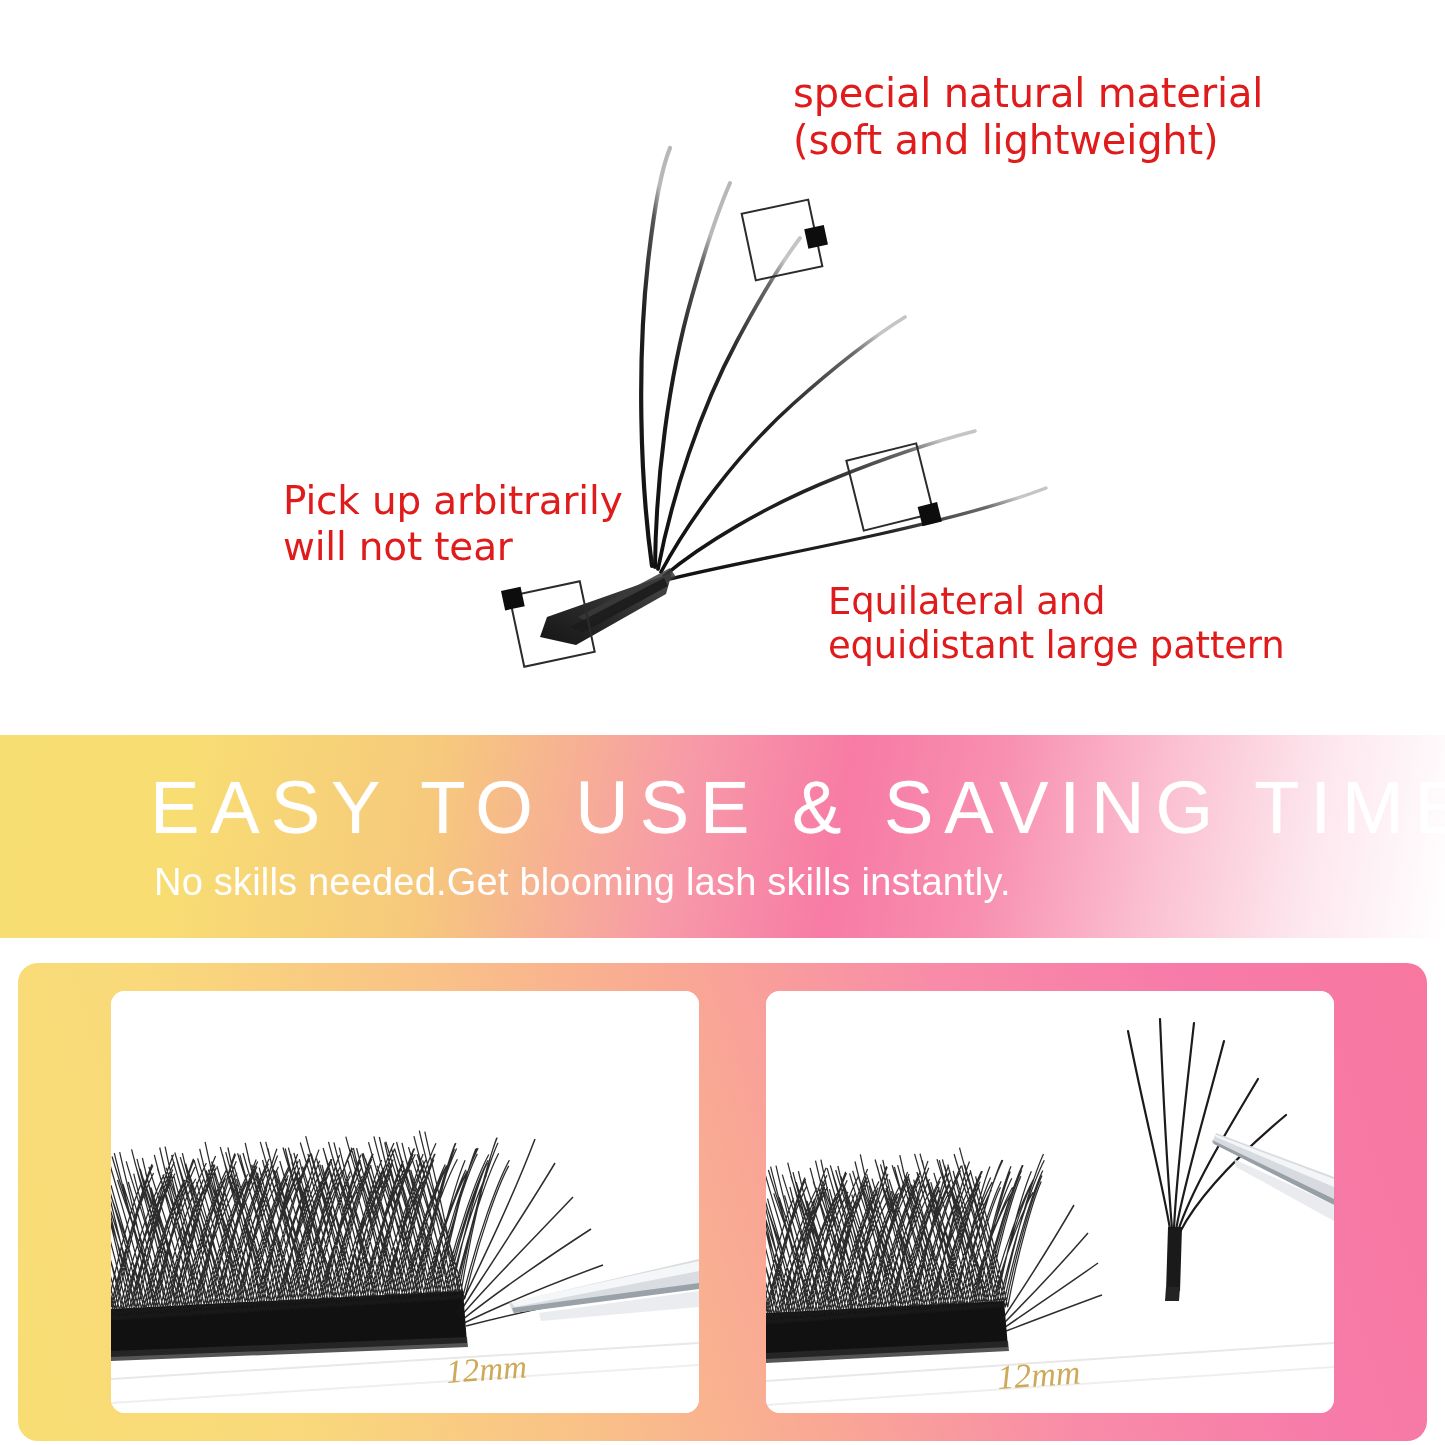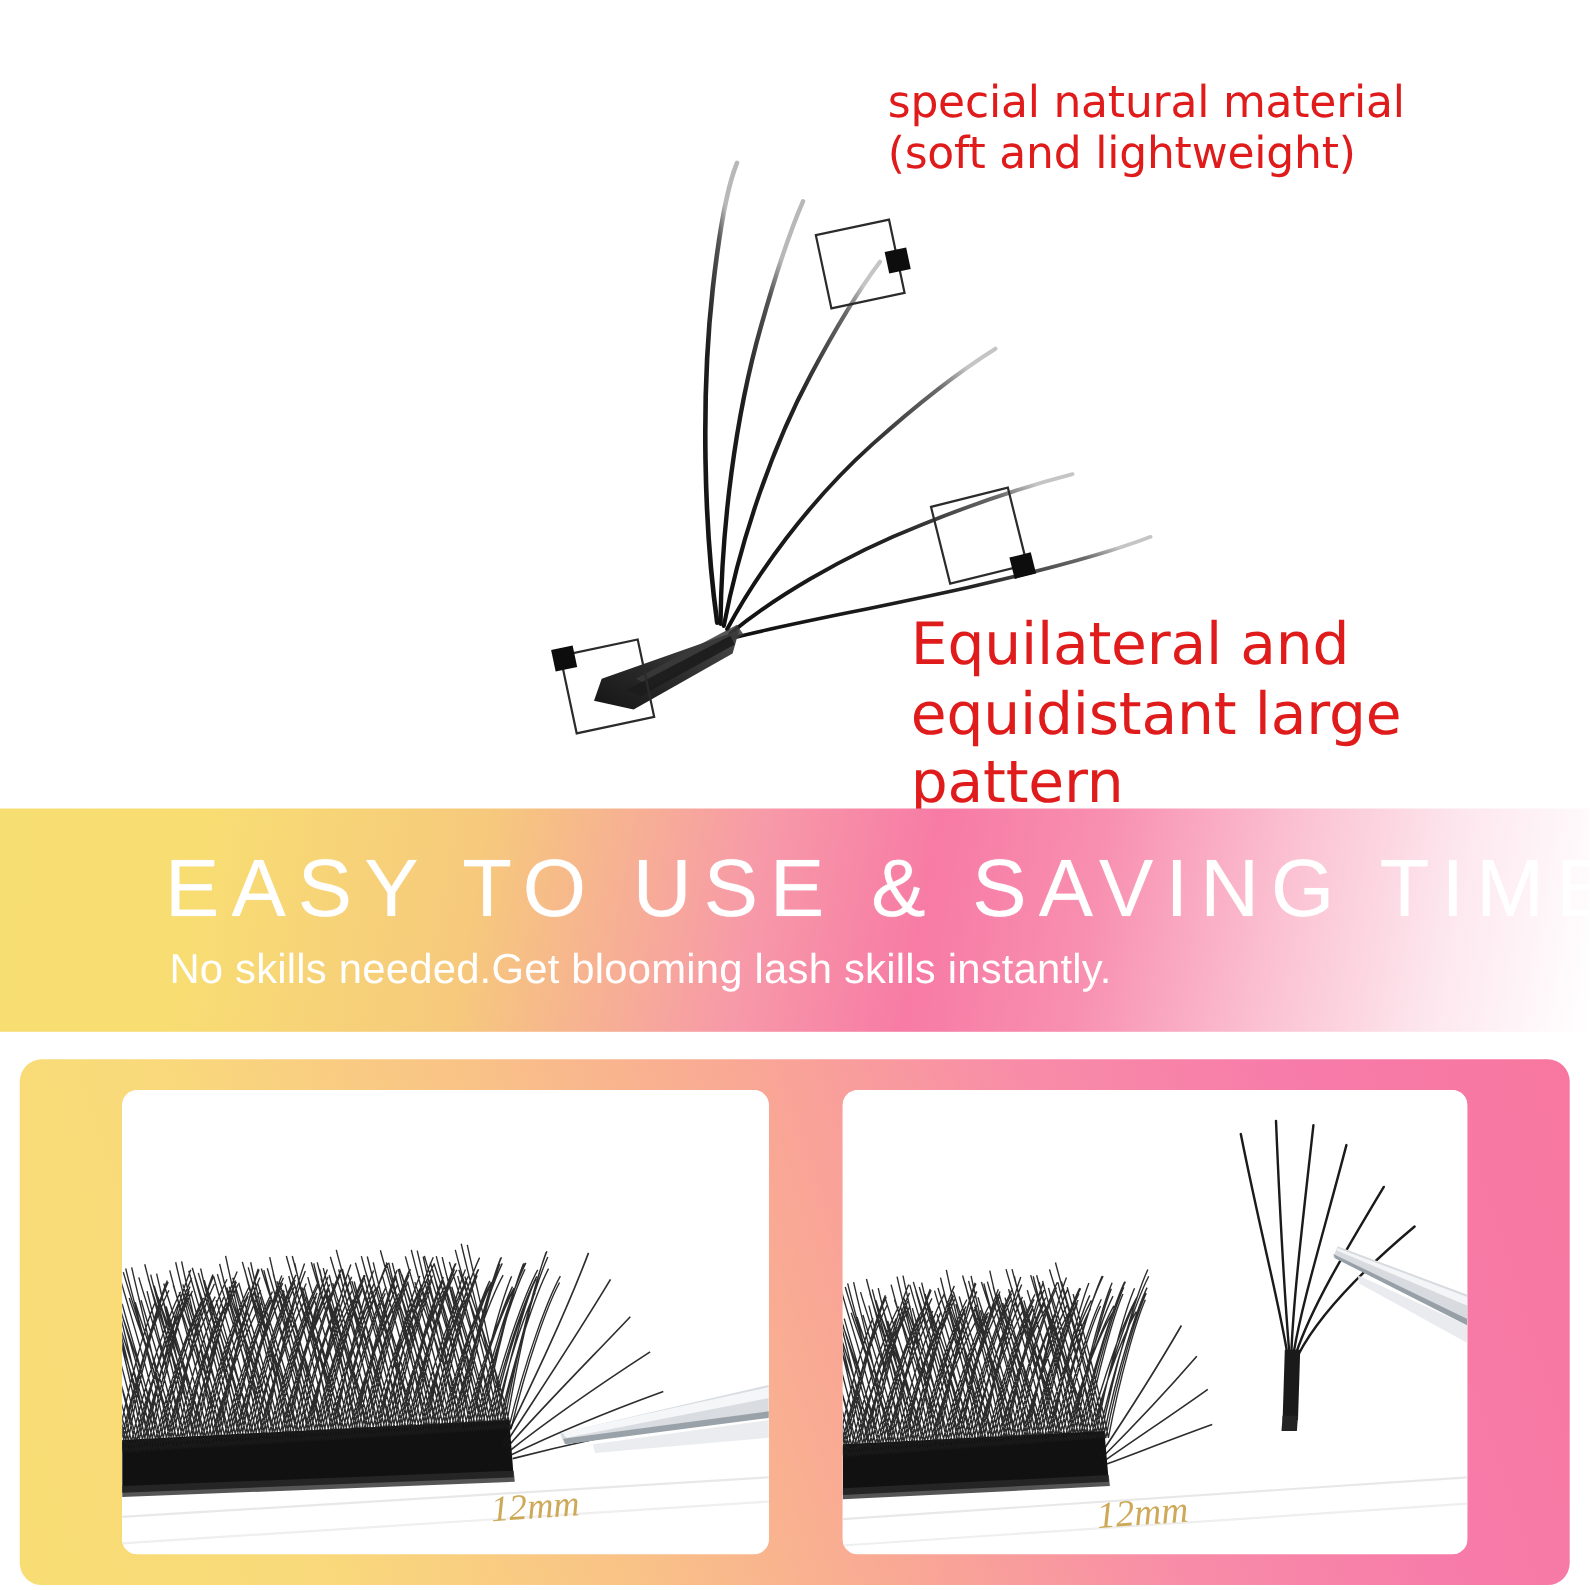"special natural material" #callout-material { margin-left: 14px -> none }
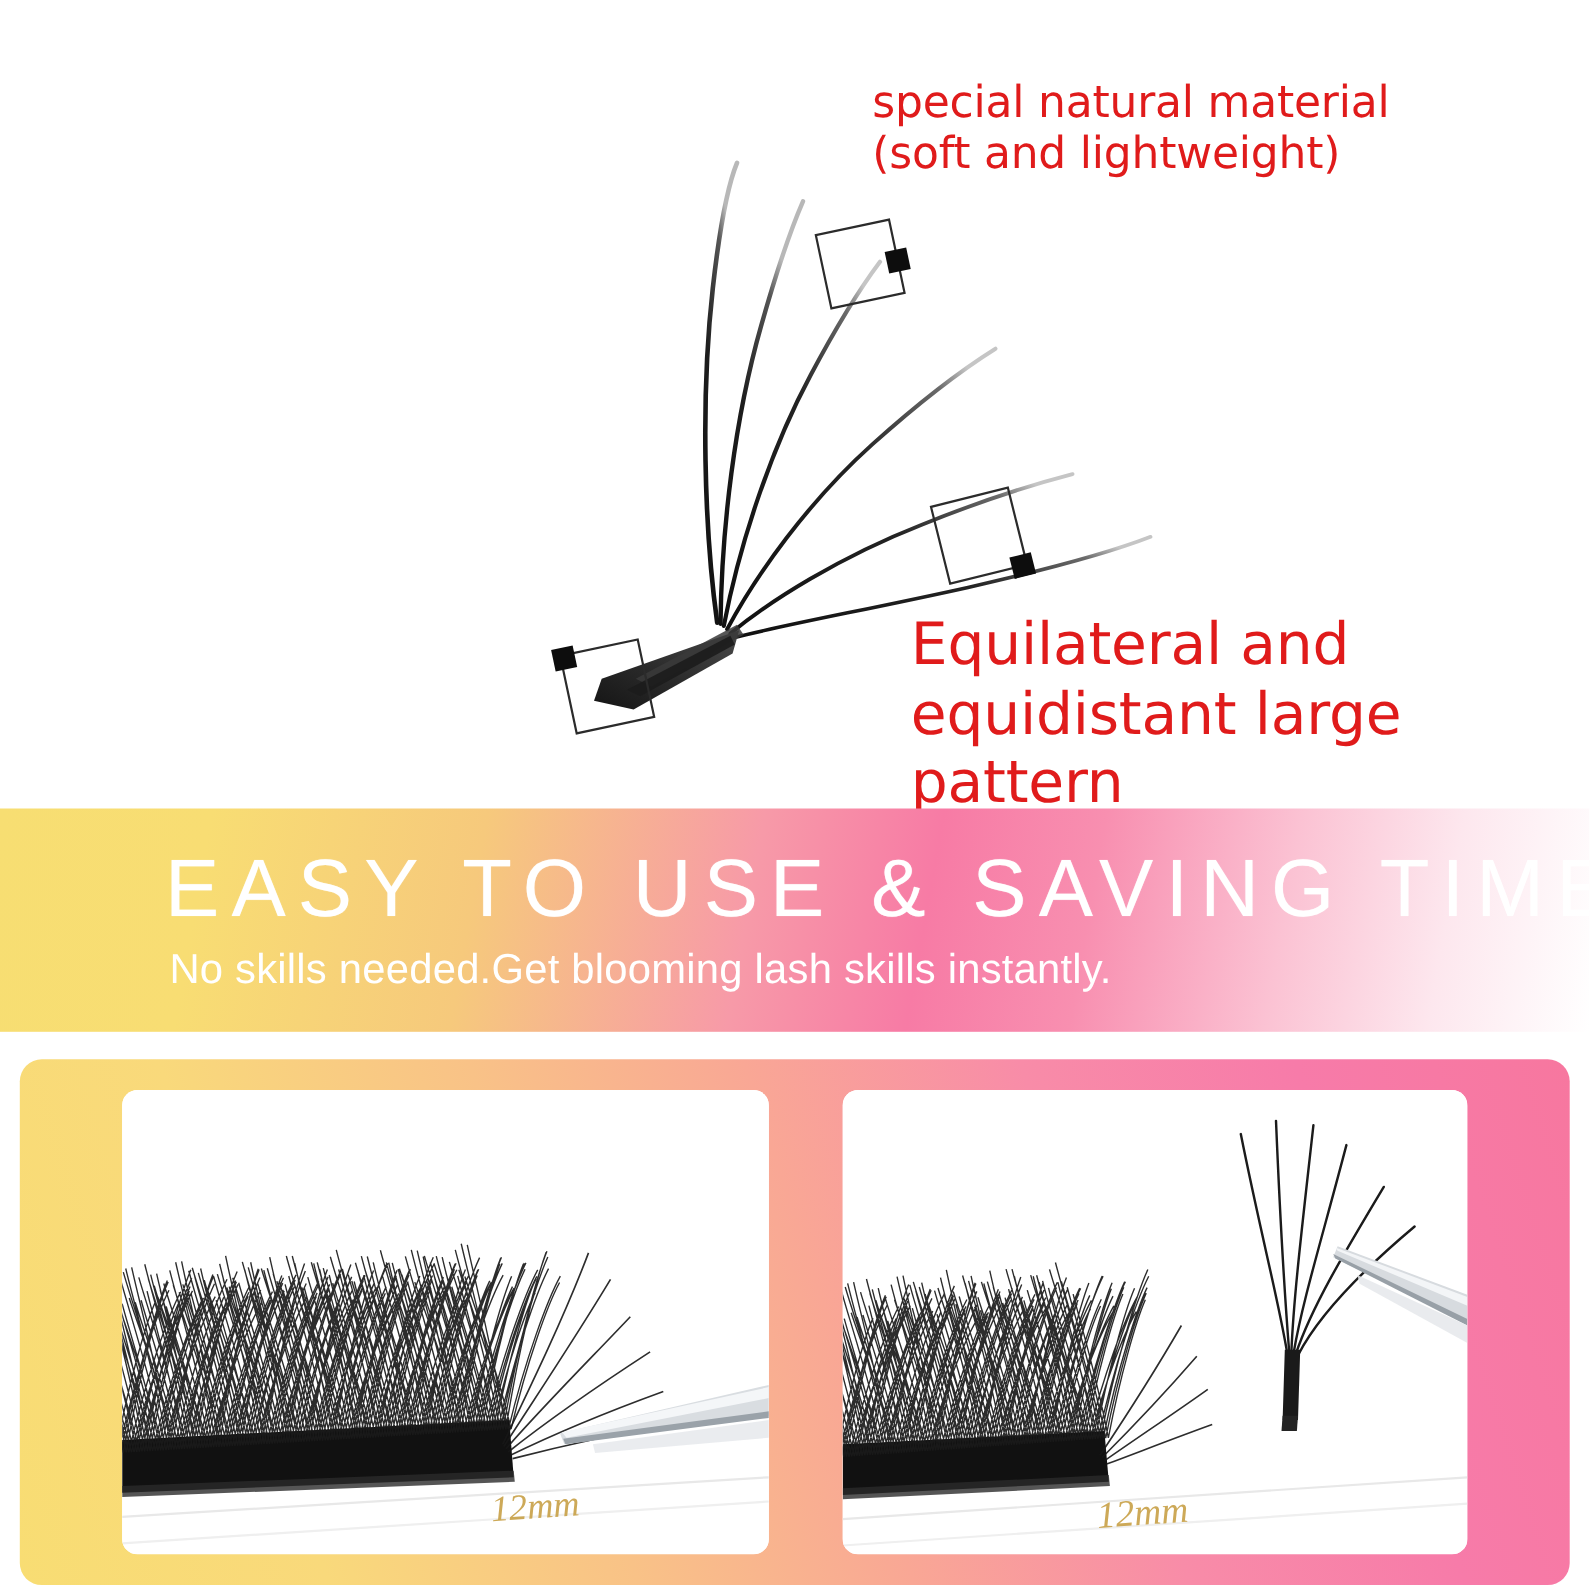"Pick up arbitrarily" div.callout { html: none -> <div>Pick up arbitrarily will not tear</div> }
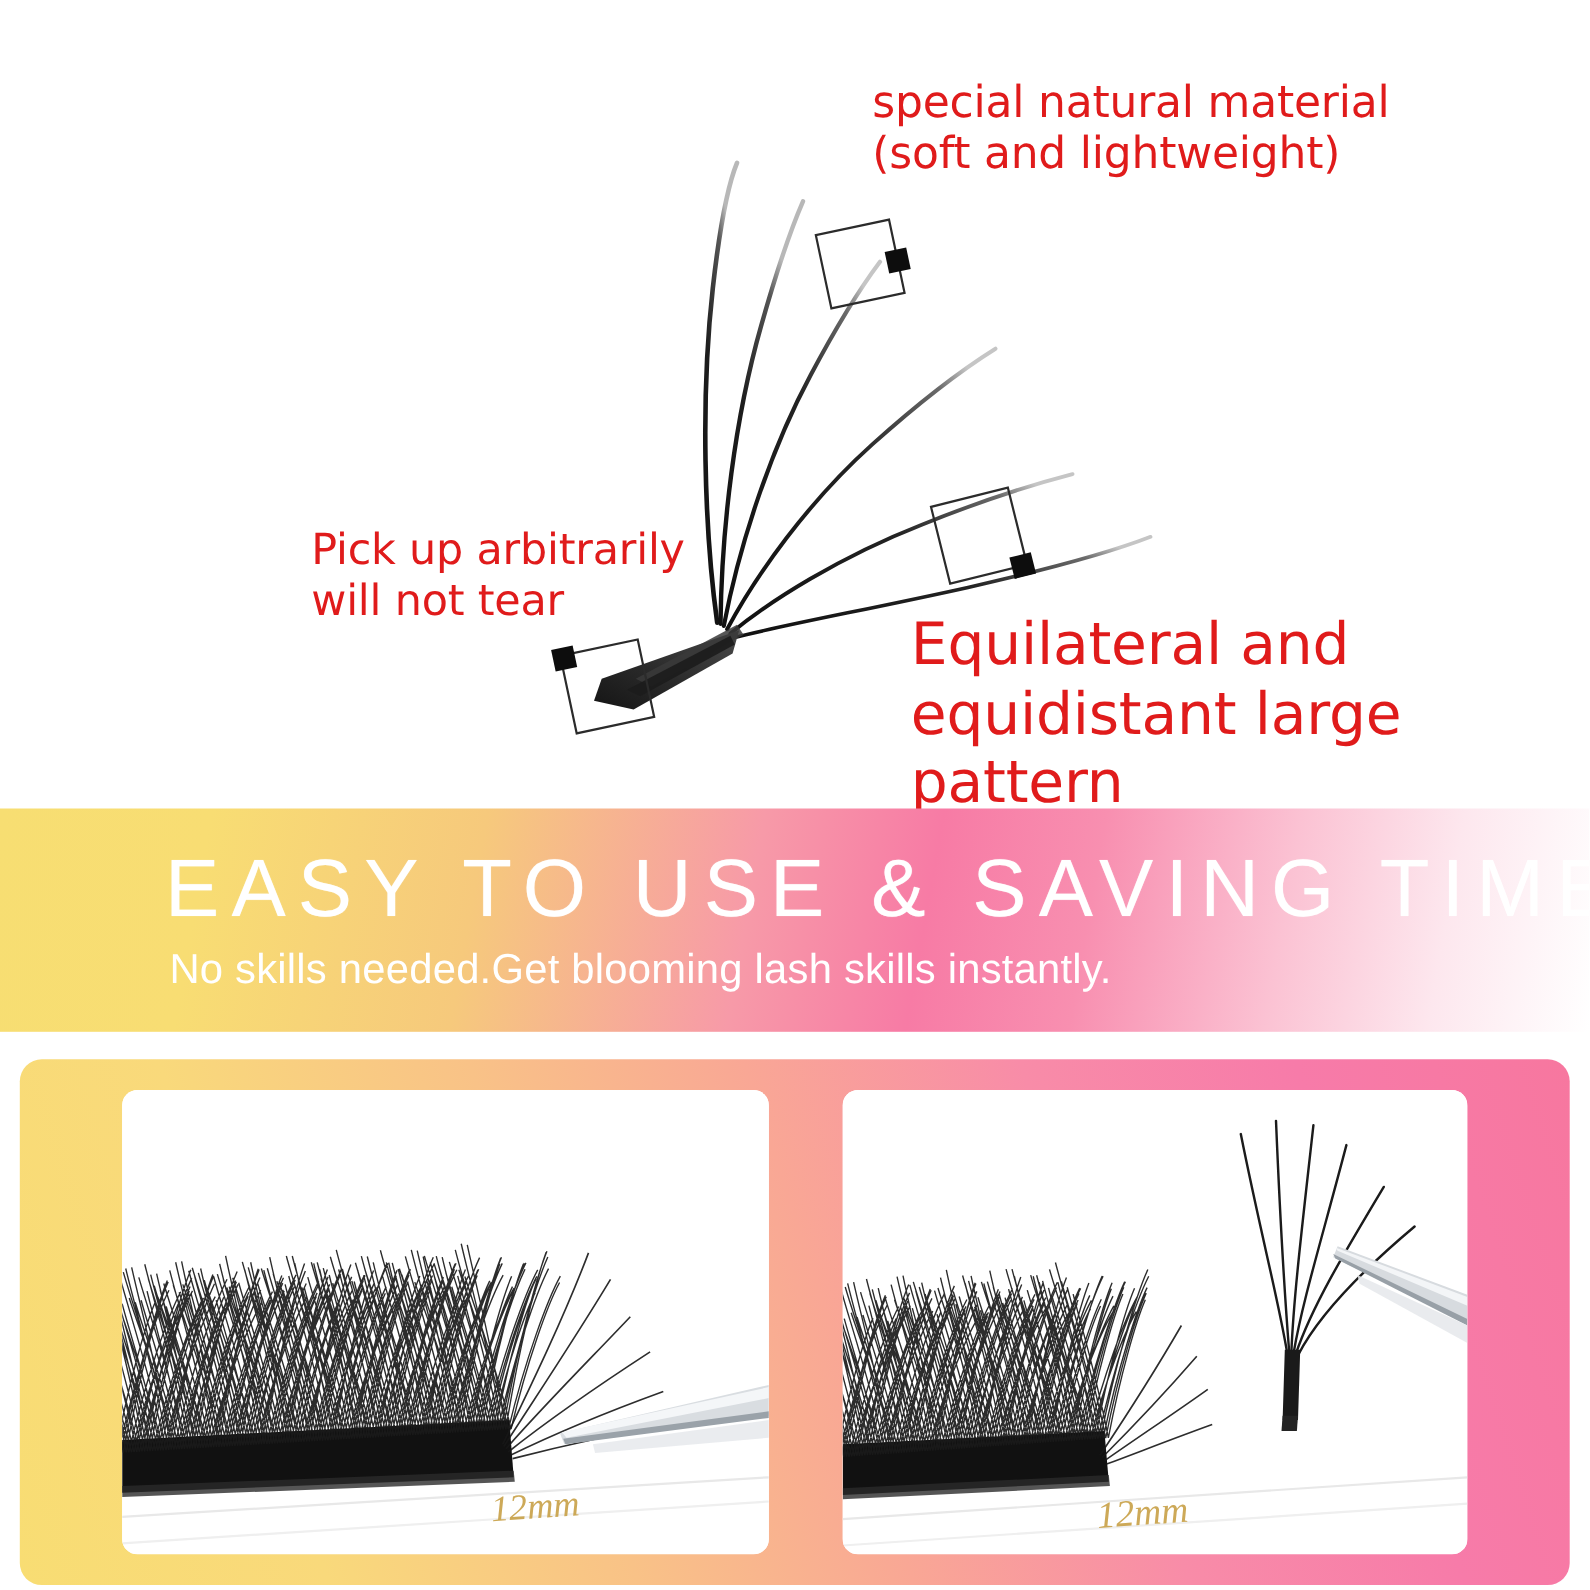"Equilateral and" #callout-pattern { font-size: 53px -> 37px; top: 556px -> 580px }
